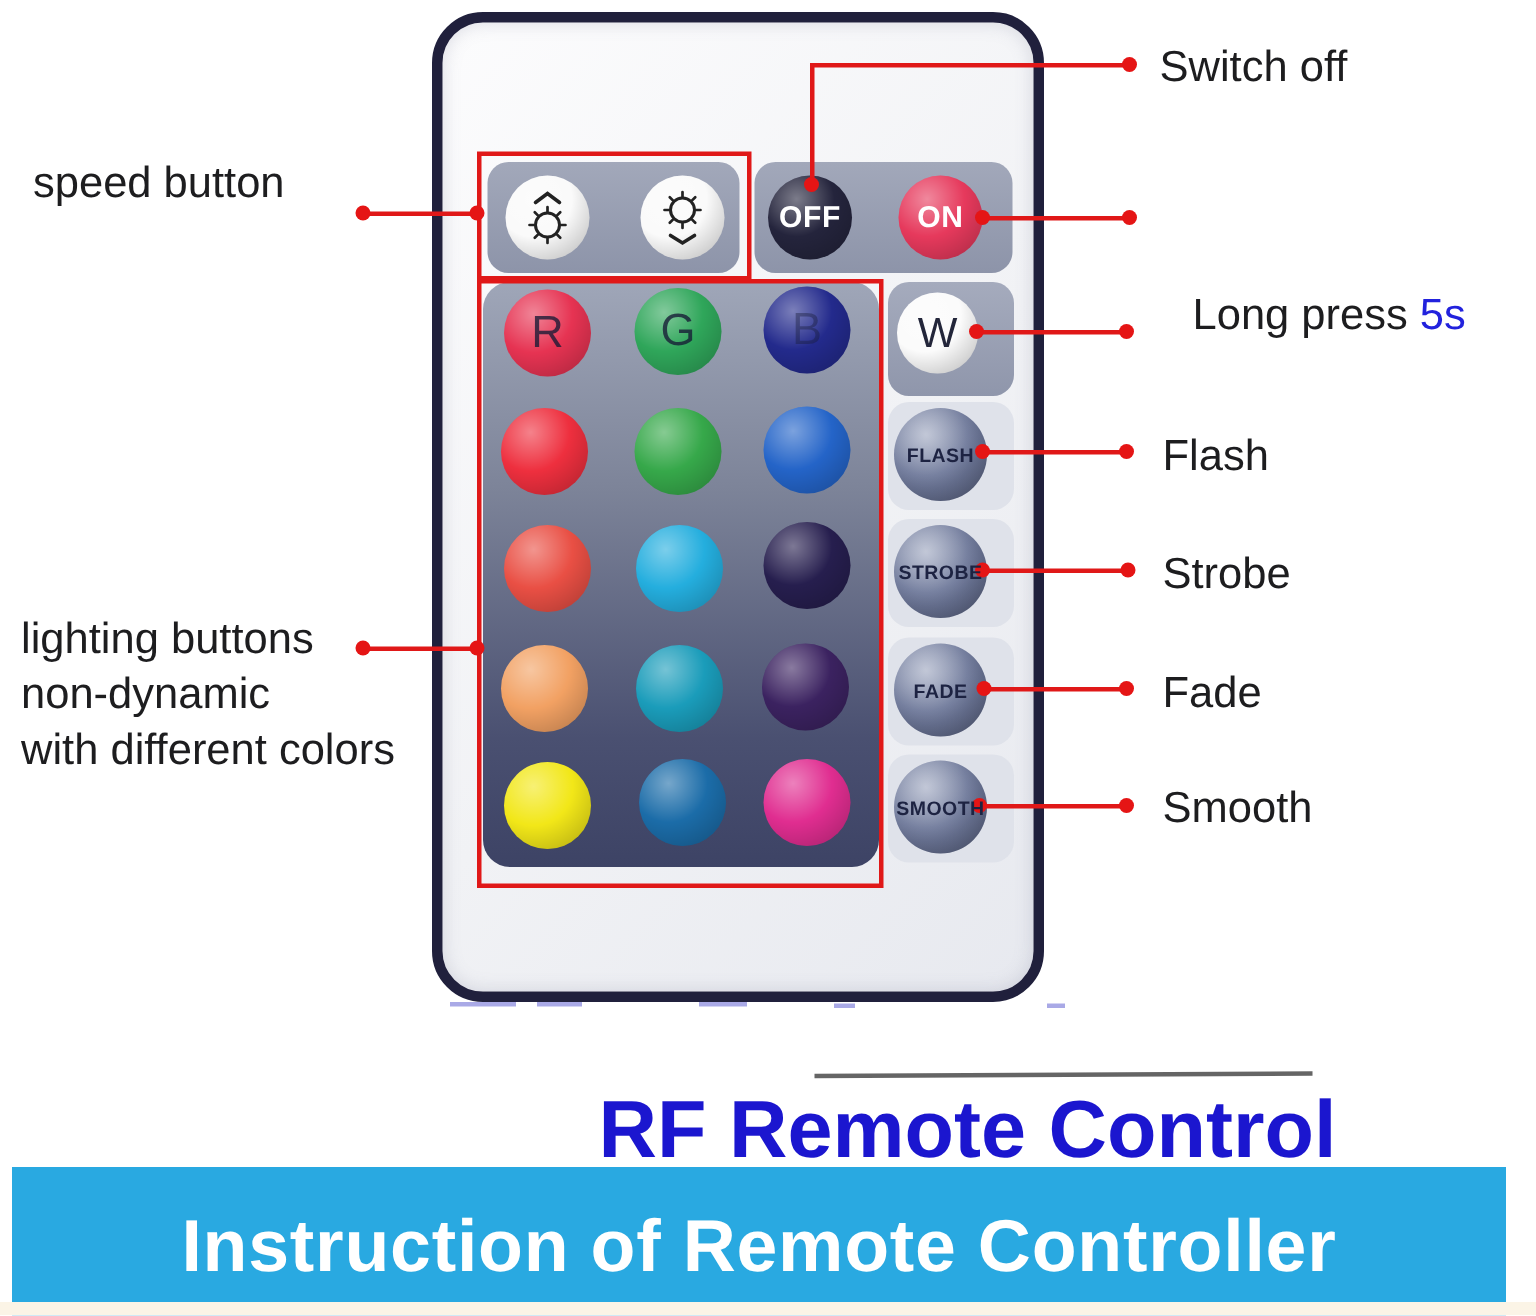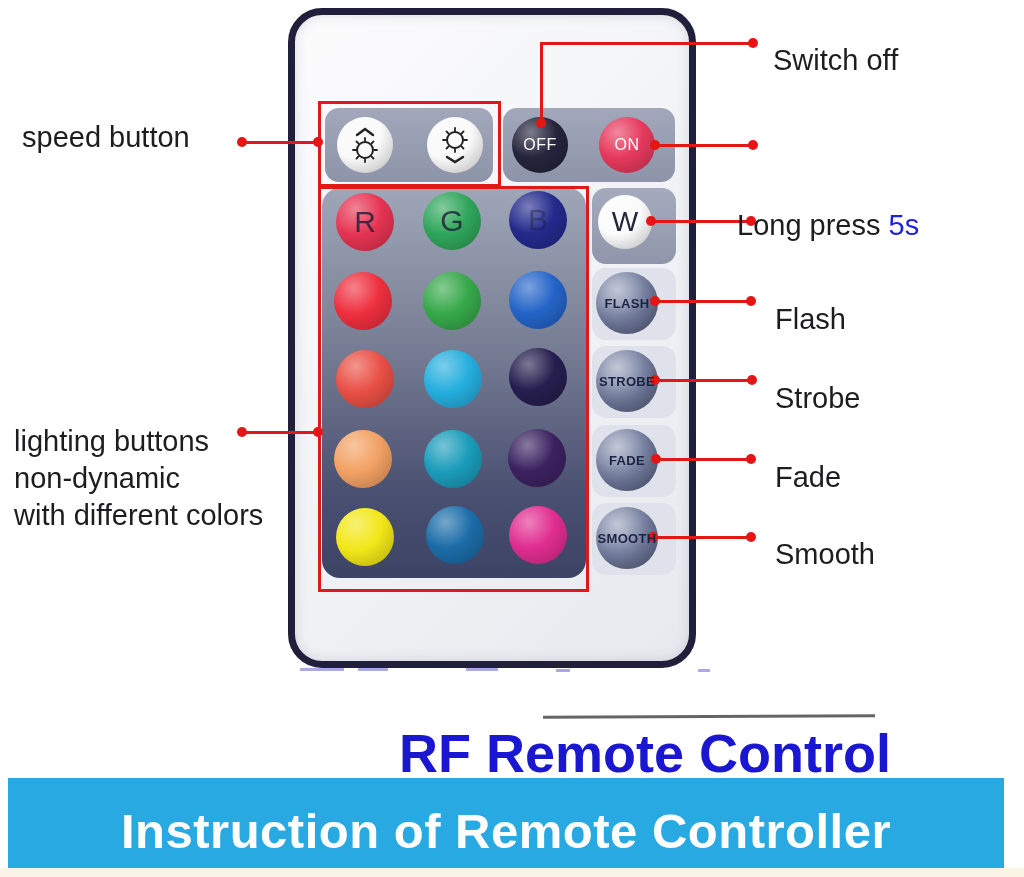"Switch off" .lbl { margin-top: 15px -> none }
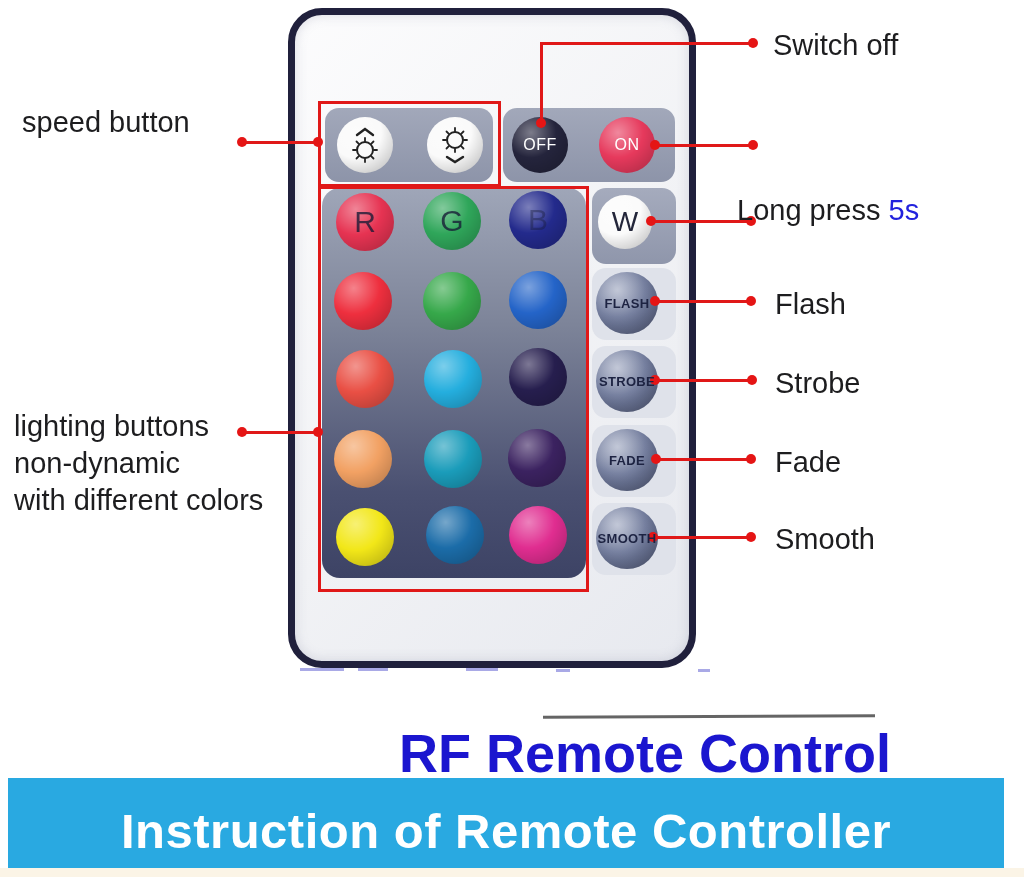"OFF" .power-btn { font-size: 16px -> 20px; font-weight: normal -> bold }
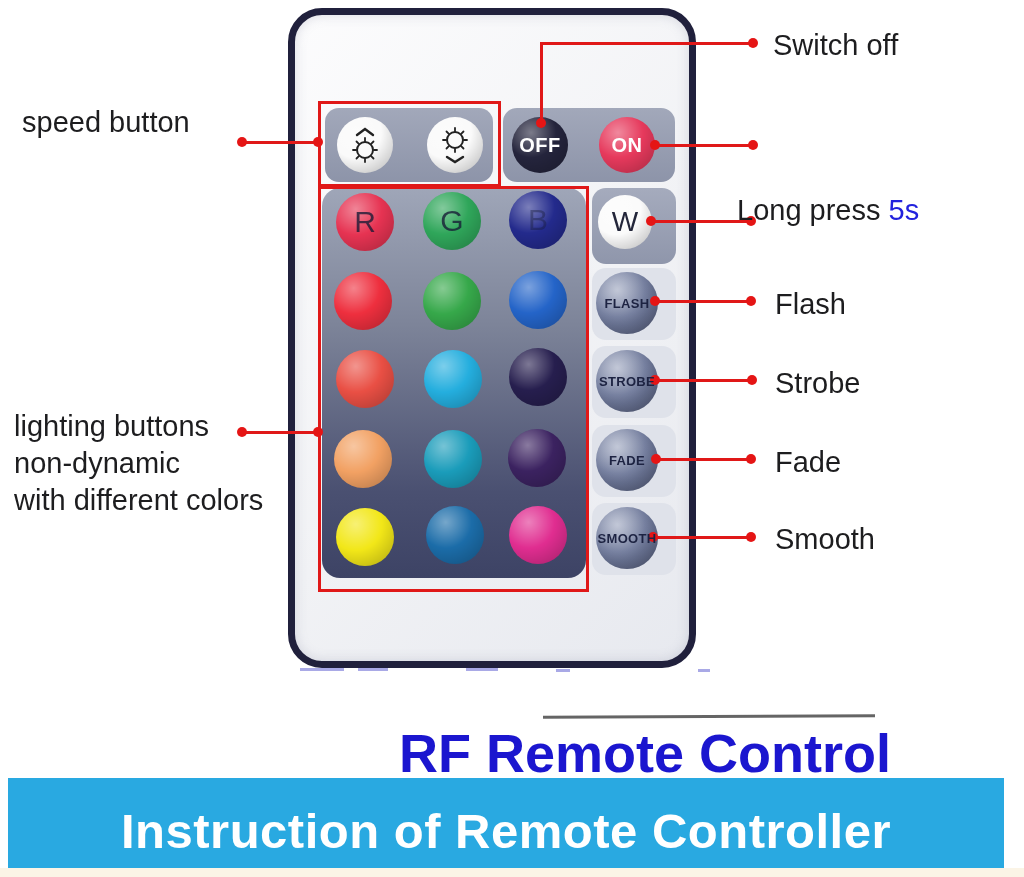"Long press 5s" div.lbl { left: 737px -> 795px }
